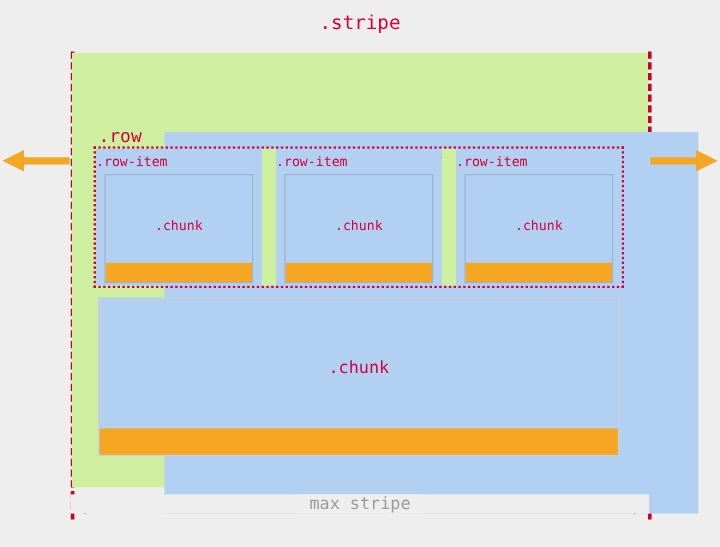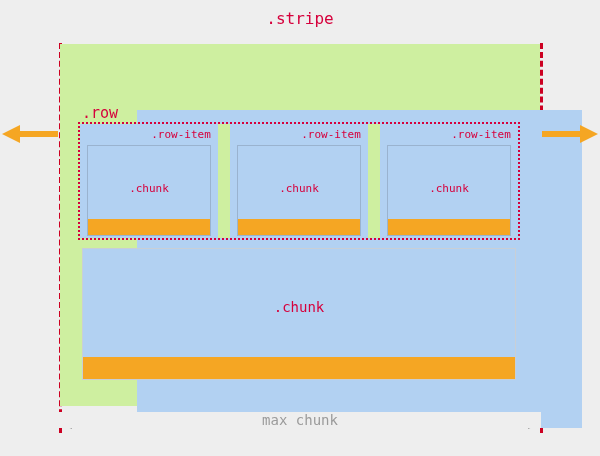".row-item" .row-item-label { margin-left: 32px -> none; text-align: center -> left }
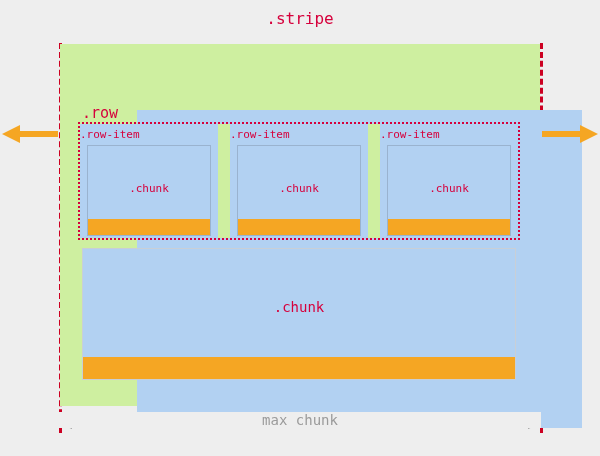"max chunk" span { text: chunk -> stripe }
